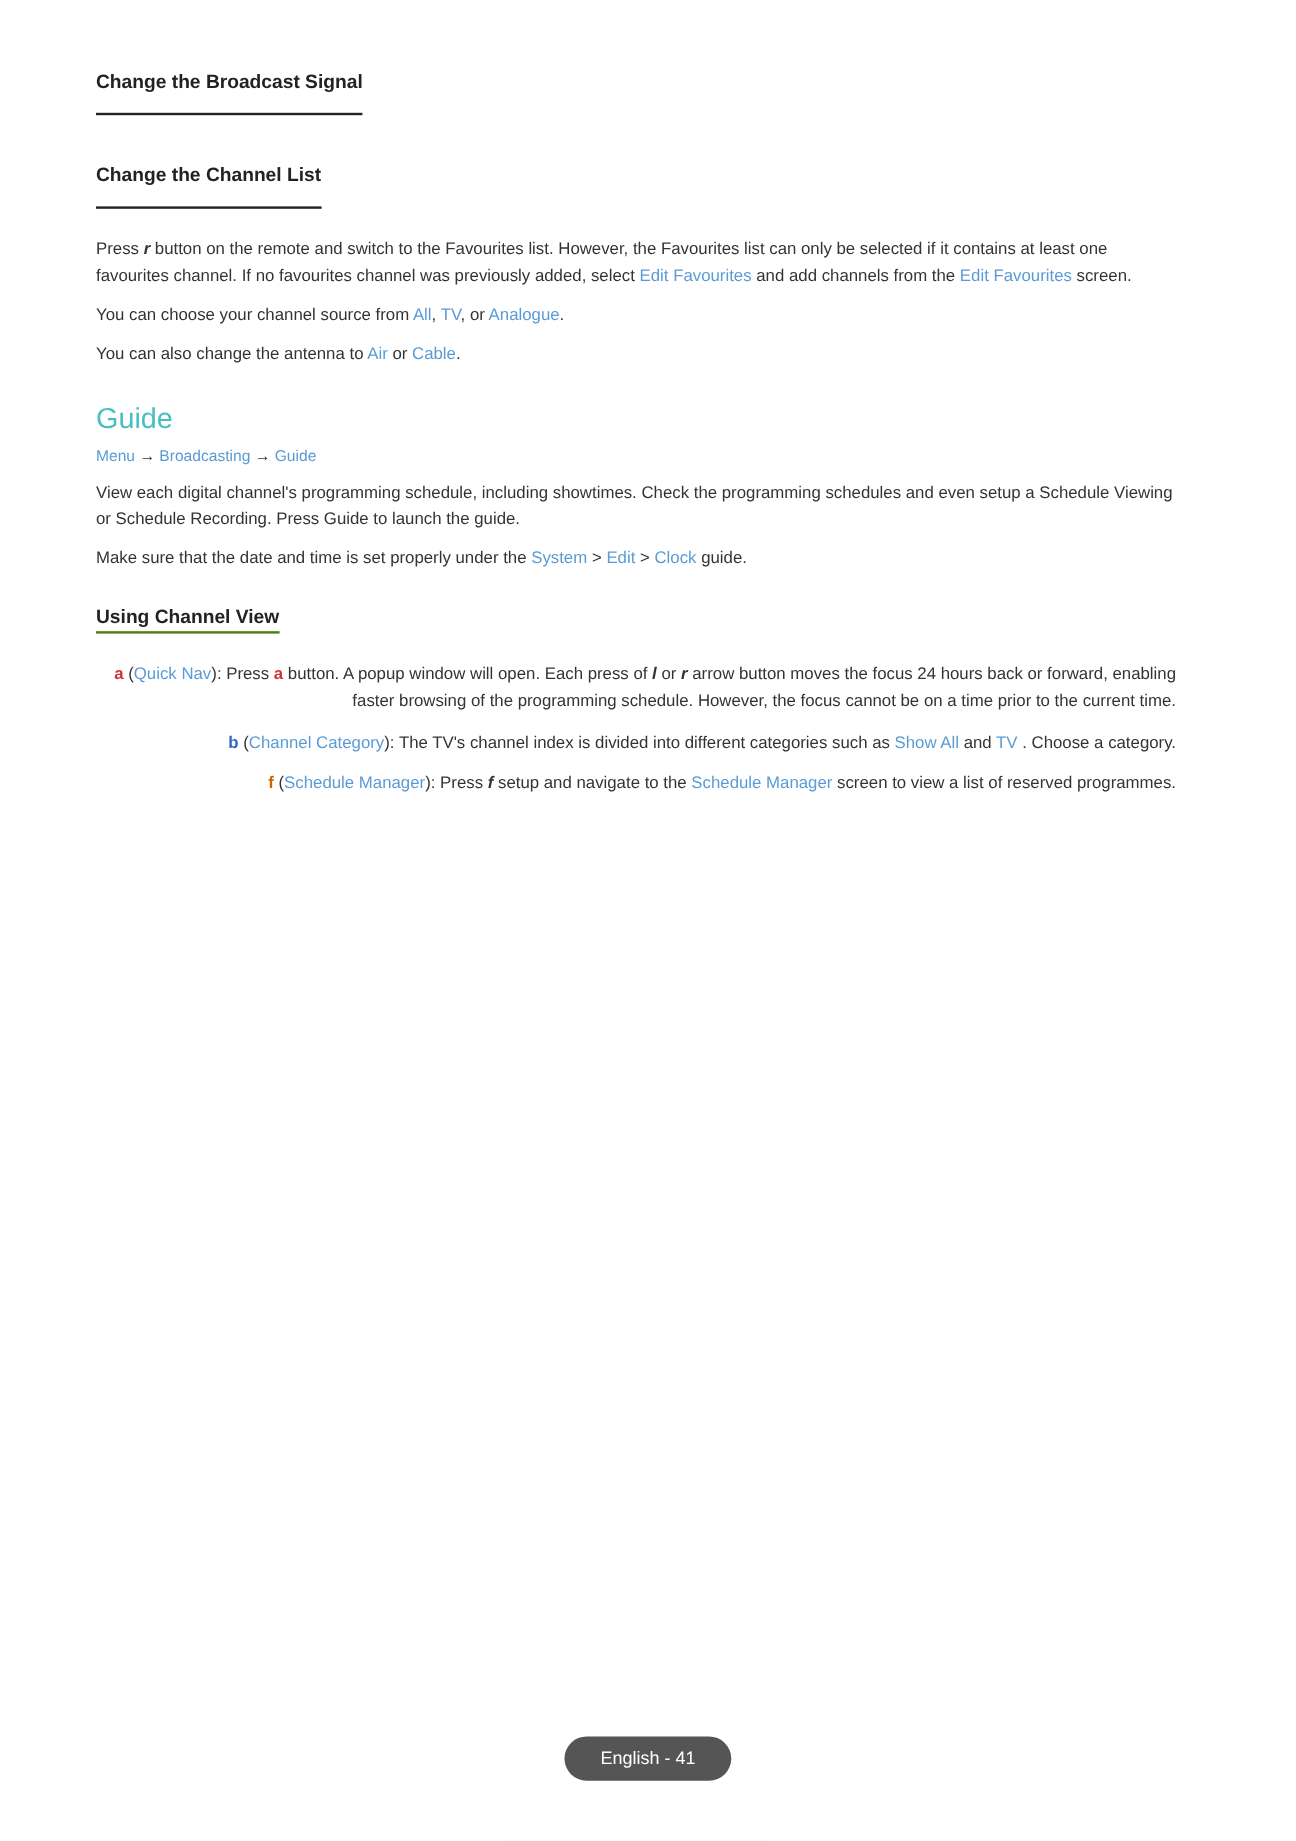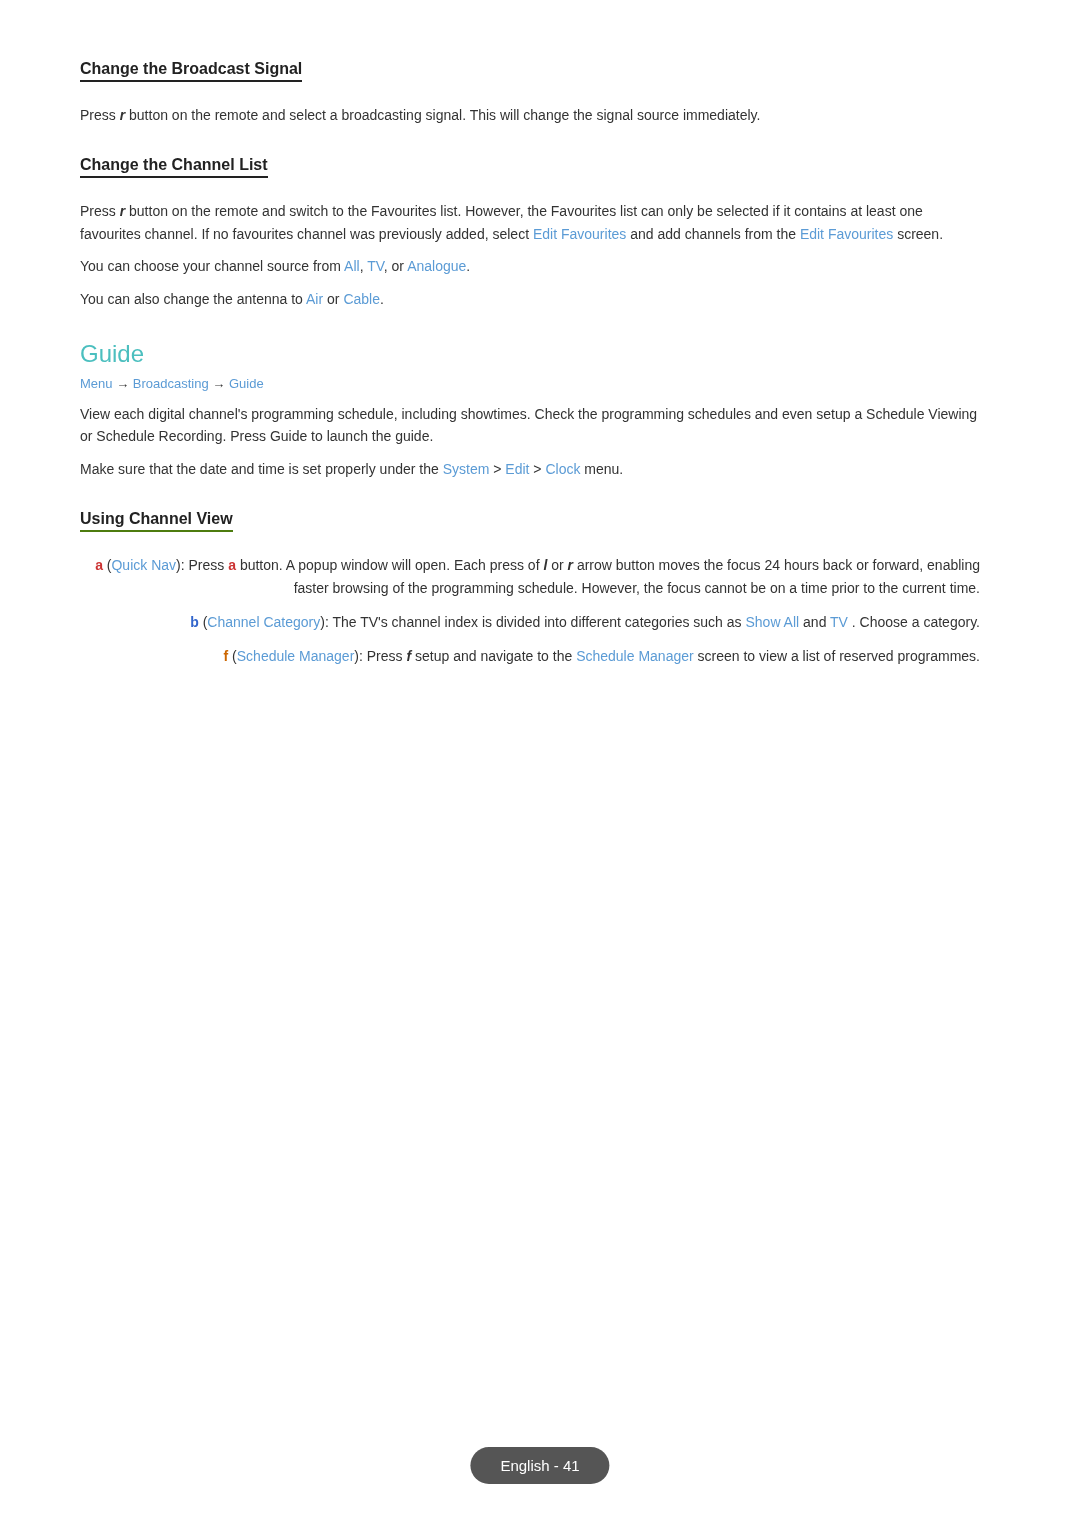"Change the Broadcast Signal" .section-heading { padding-bottom: 2px -> 16px }
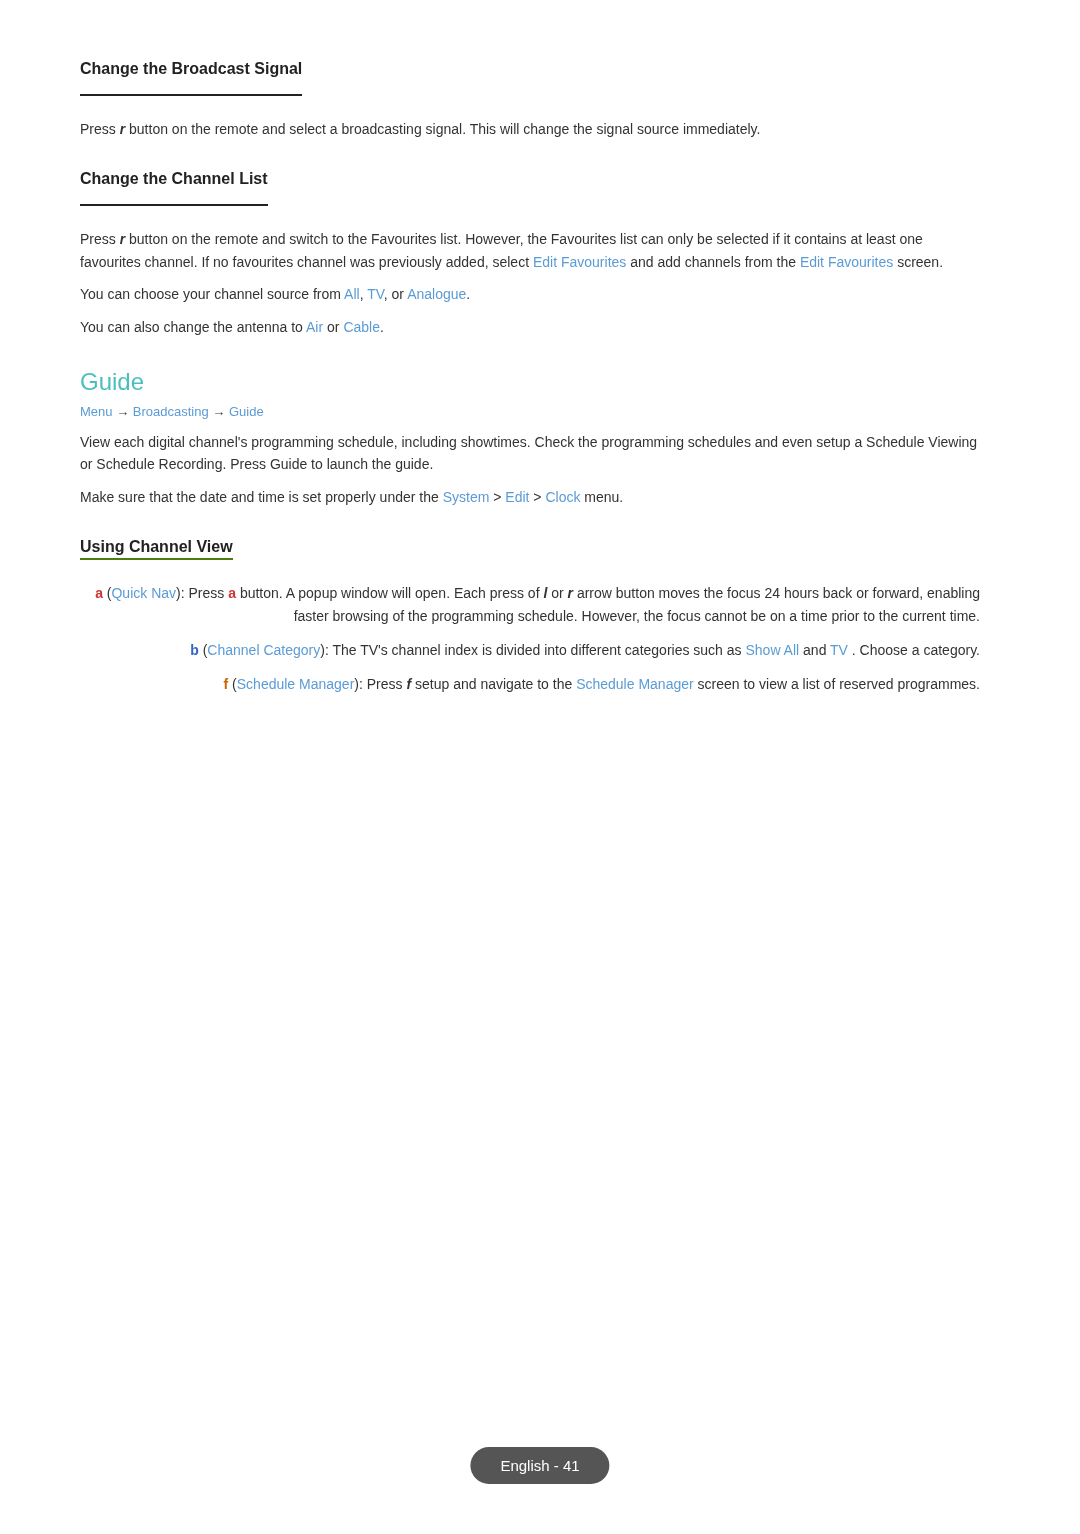"Press r button on the remote and select" p.body-text { html: <p> <span>Press </span><span>r</span><span> button on the remote and select a broadcasting signal. This will change the signal source immediately.</span> </p> -> none }
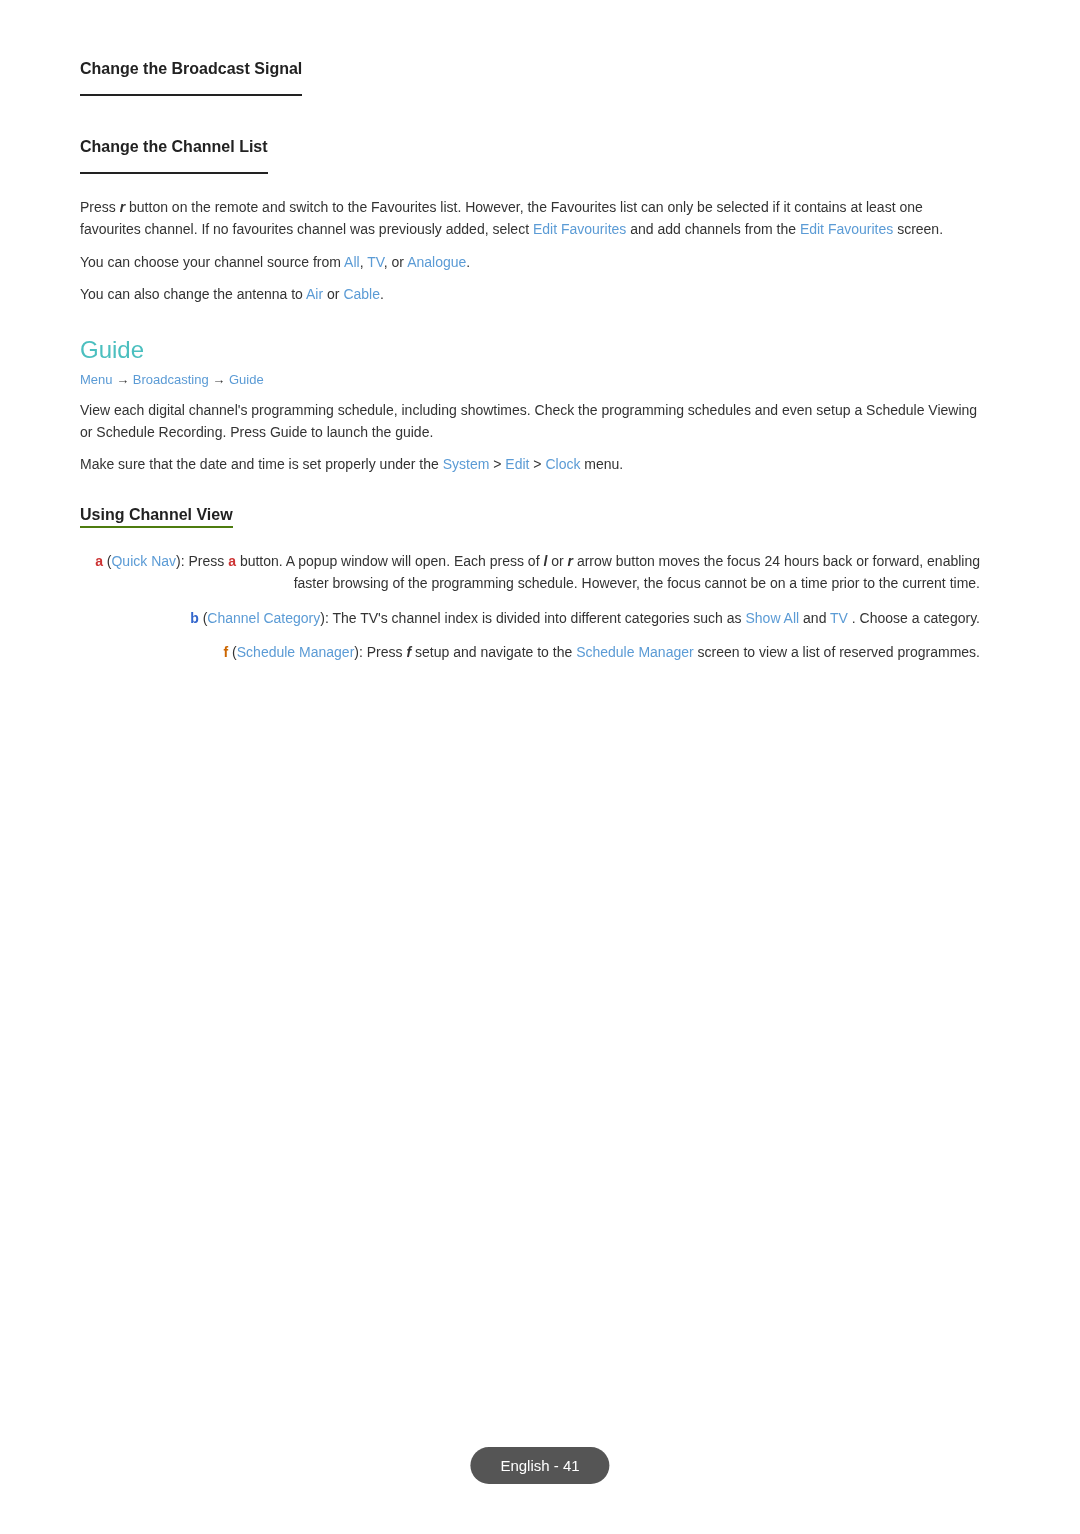"menu." span { text: menu -> guide }
